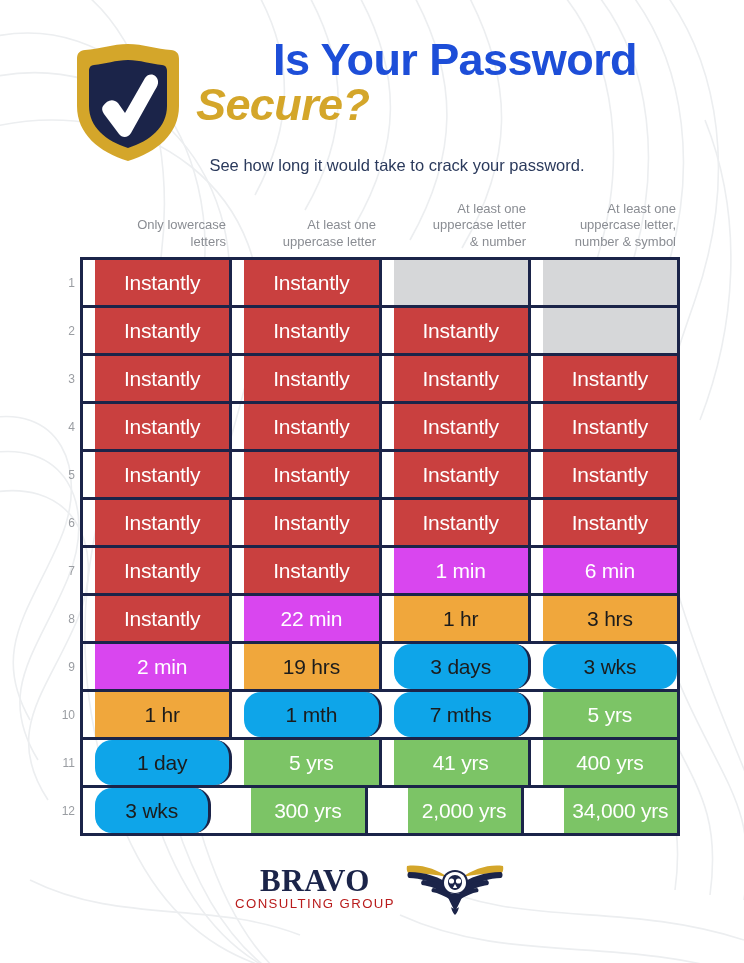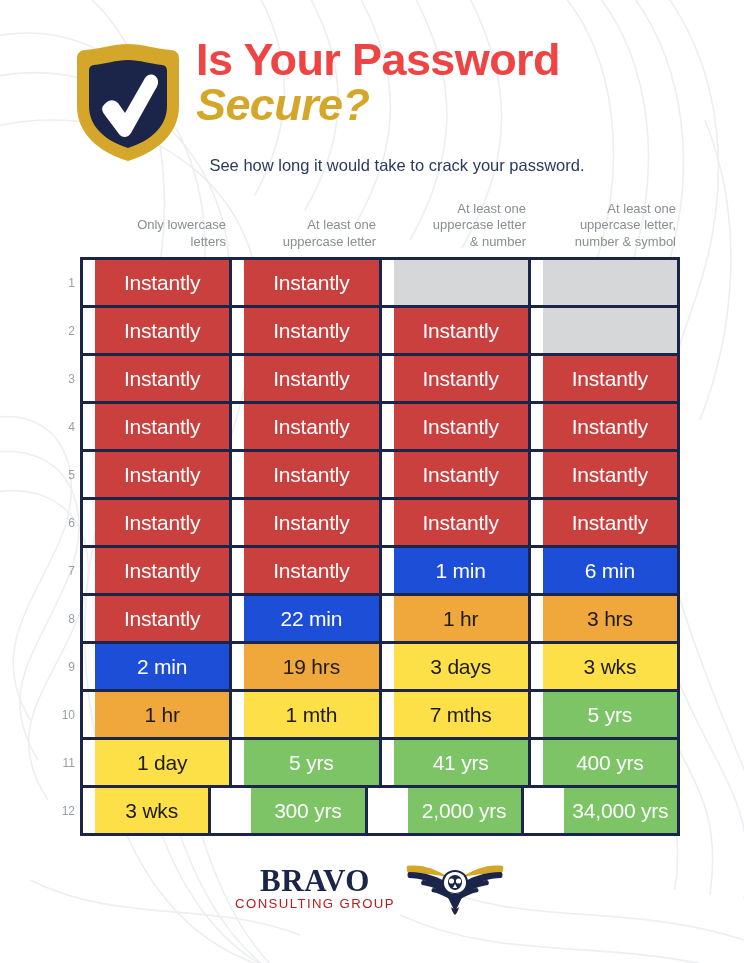"Is Your Password" .title-line1 { color: #ef4444 -> #1d4ed8; text-align: none -> center }
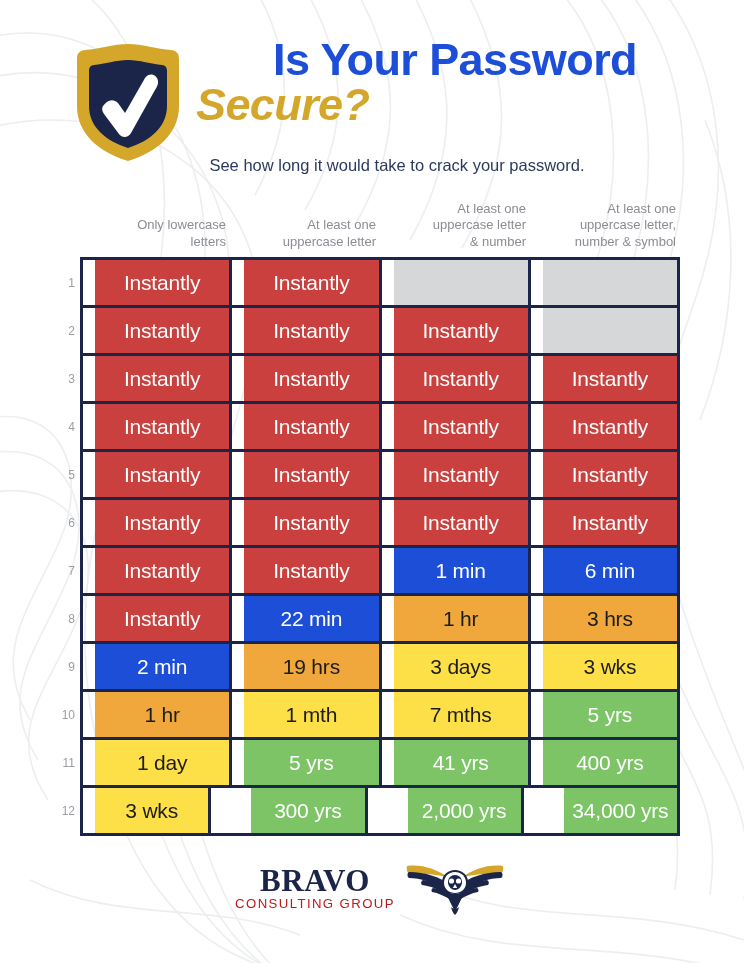"1 min" .c-rose { background: #1d4ed8 -> #d946ef }
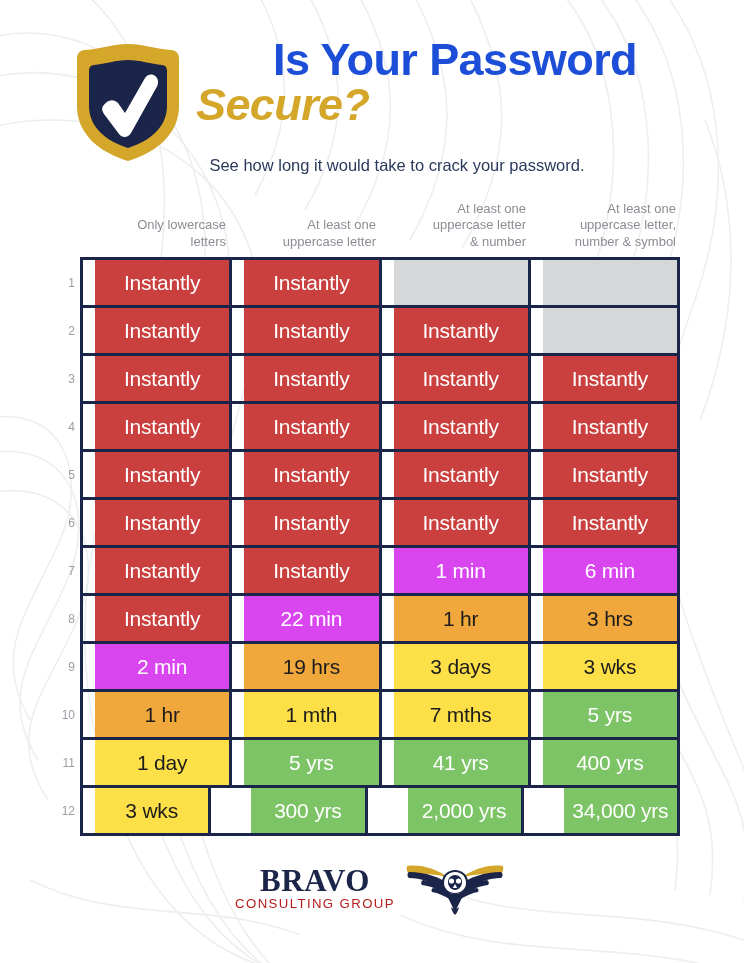"3 days" .c-yellow { background: #fde047 -> #0ea5e9; border-radius: none -> 17px }
